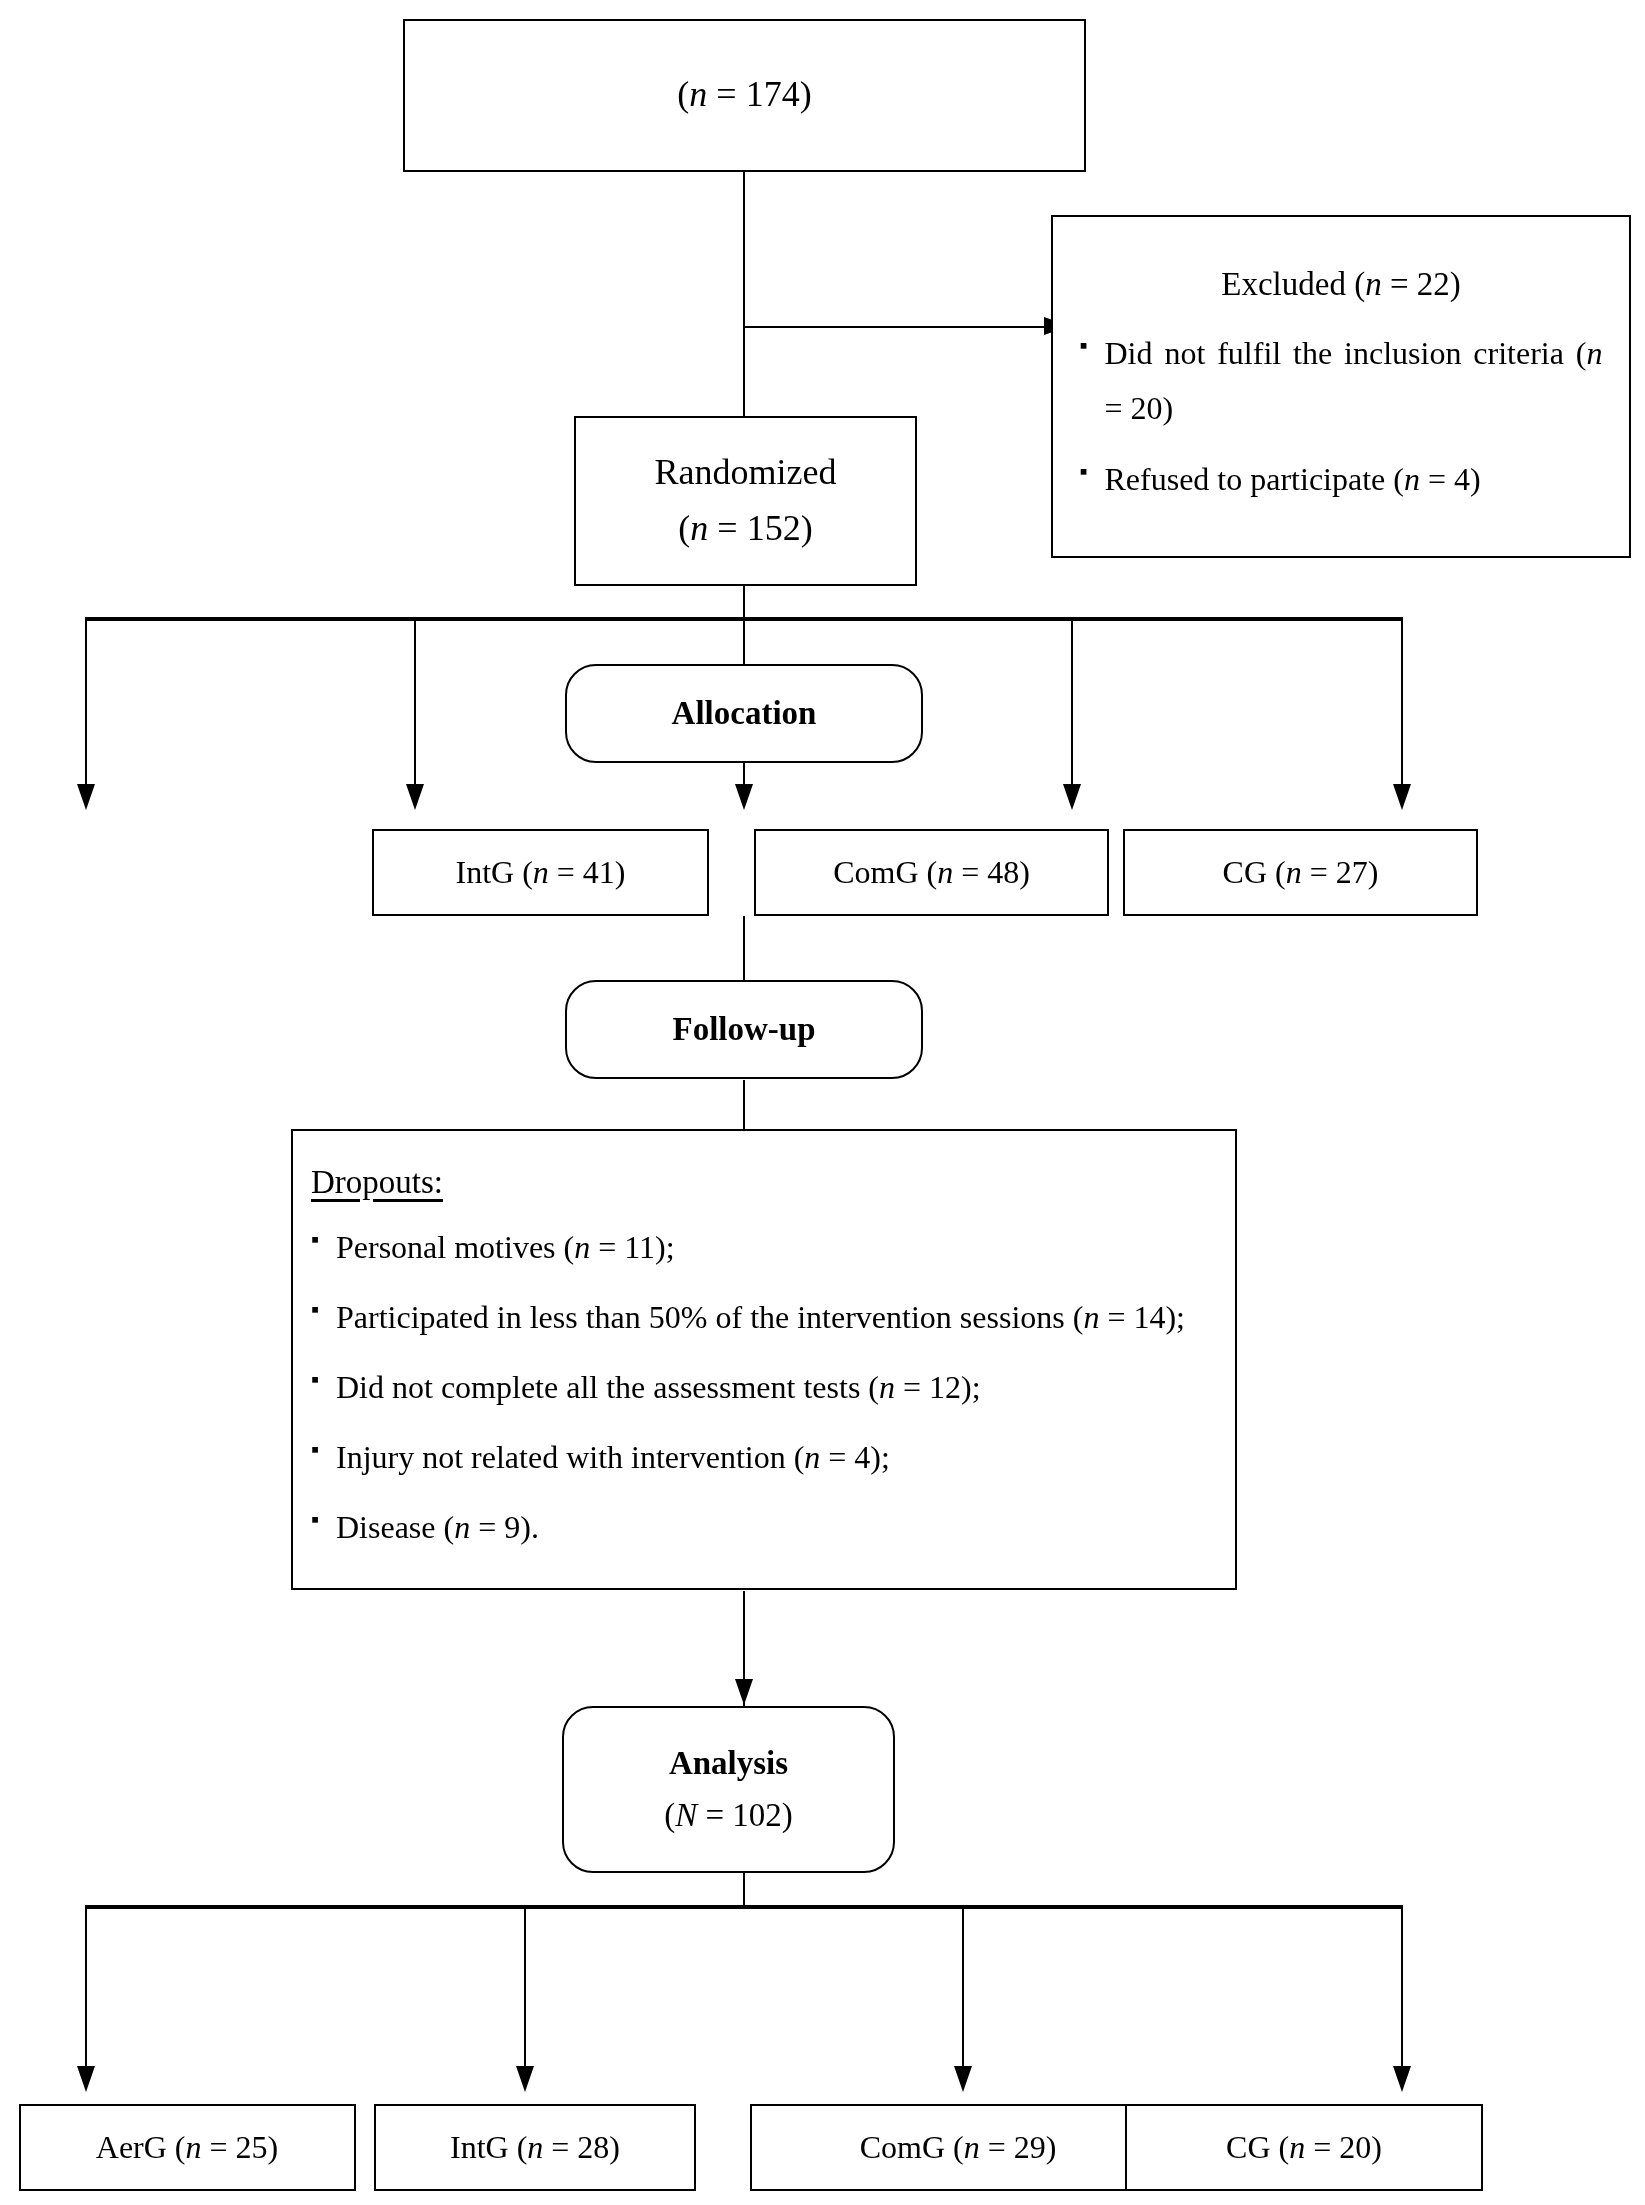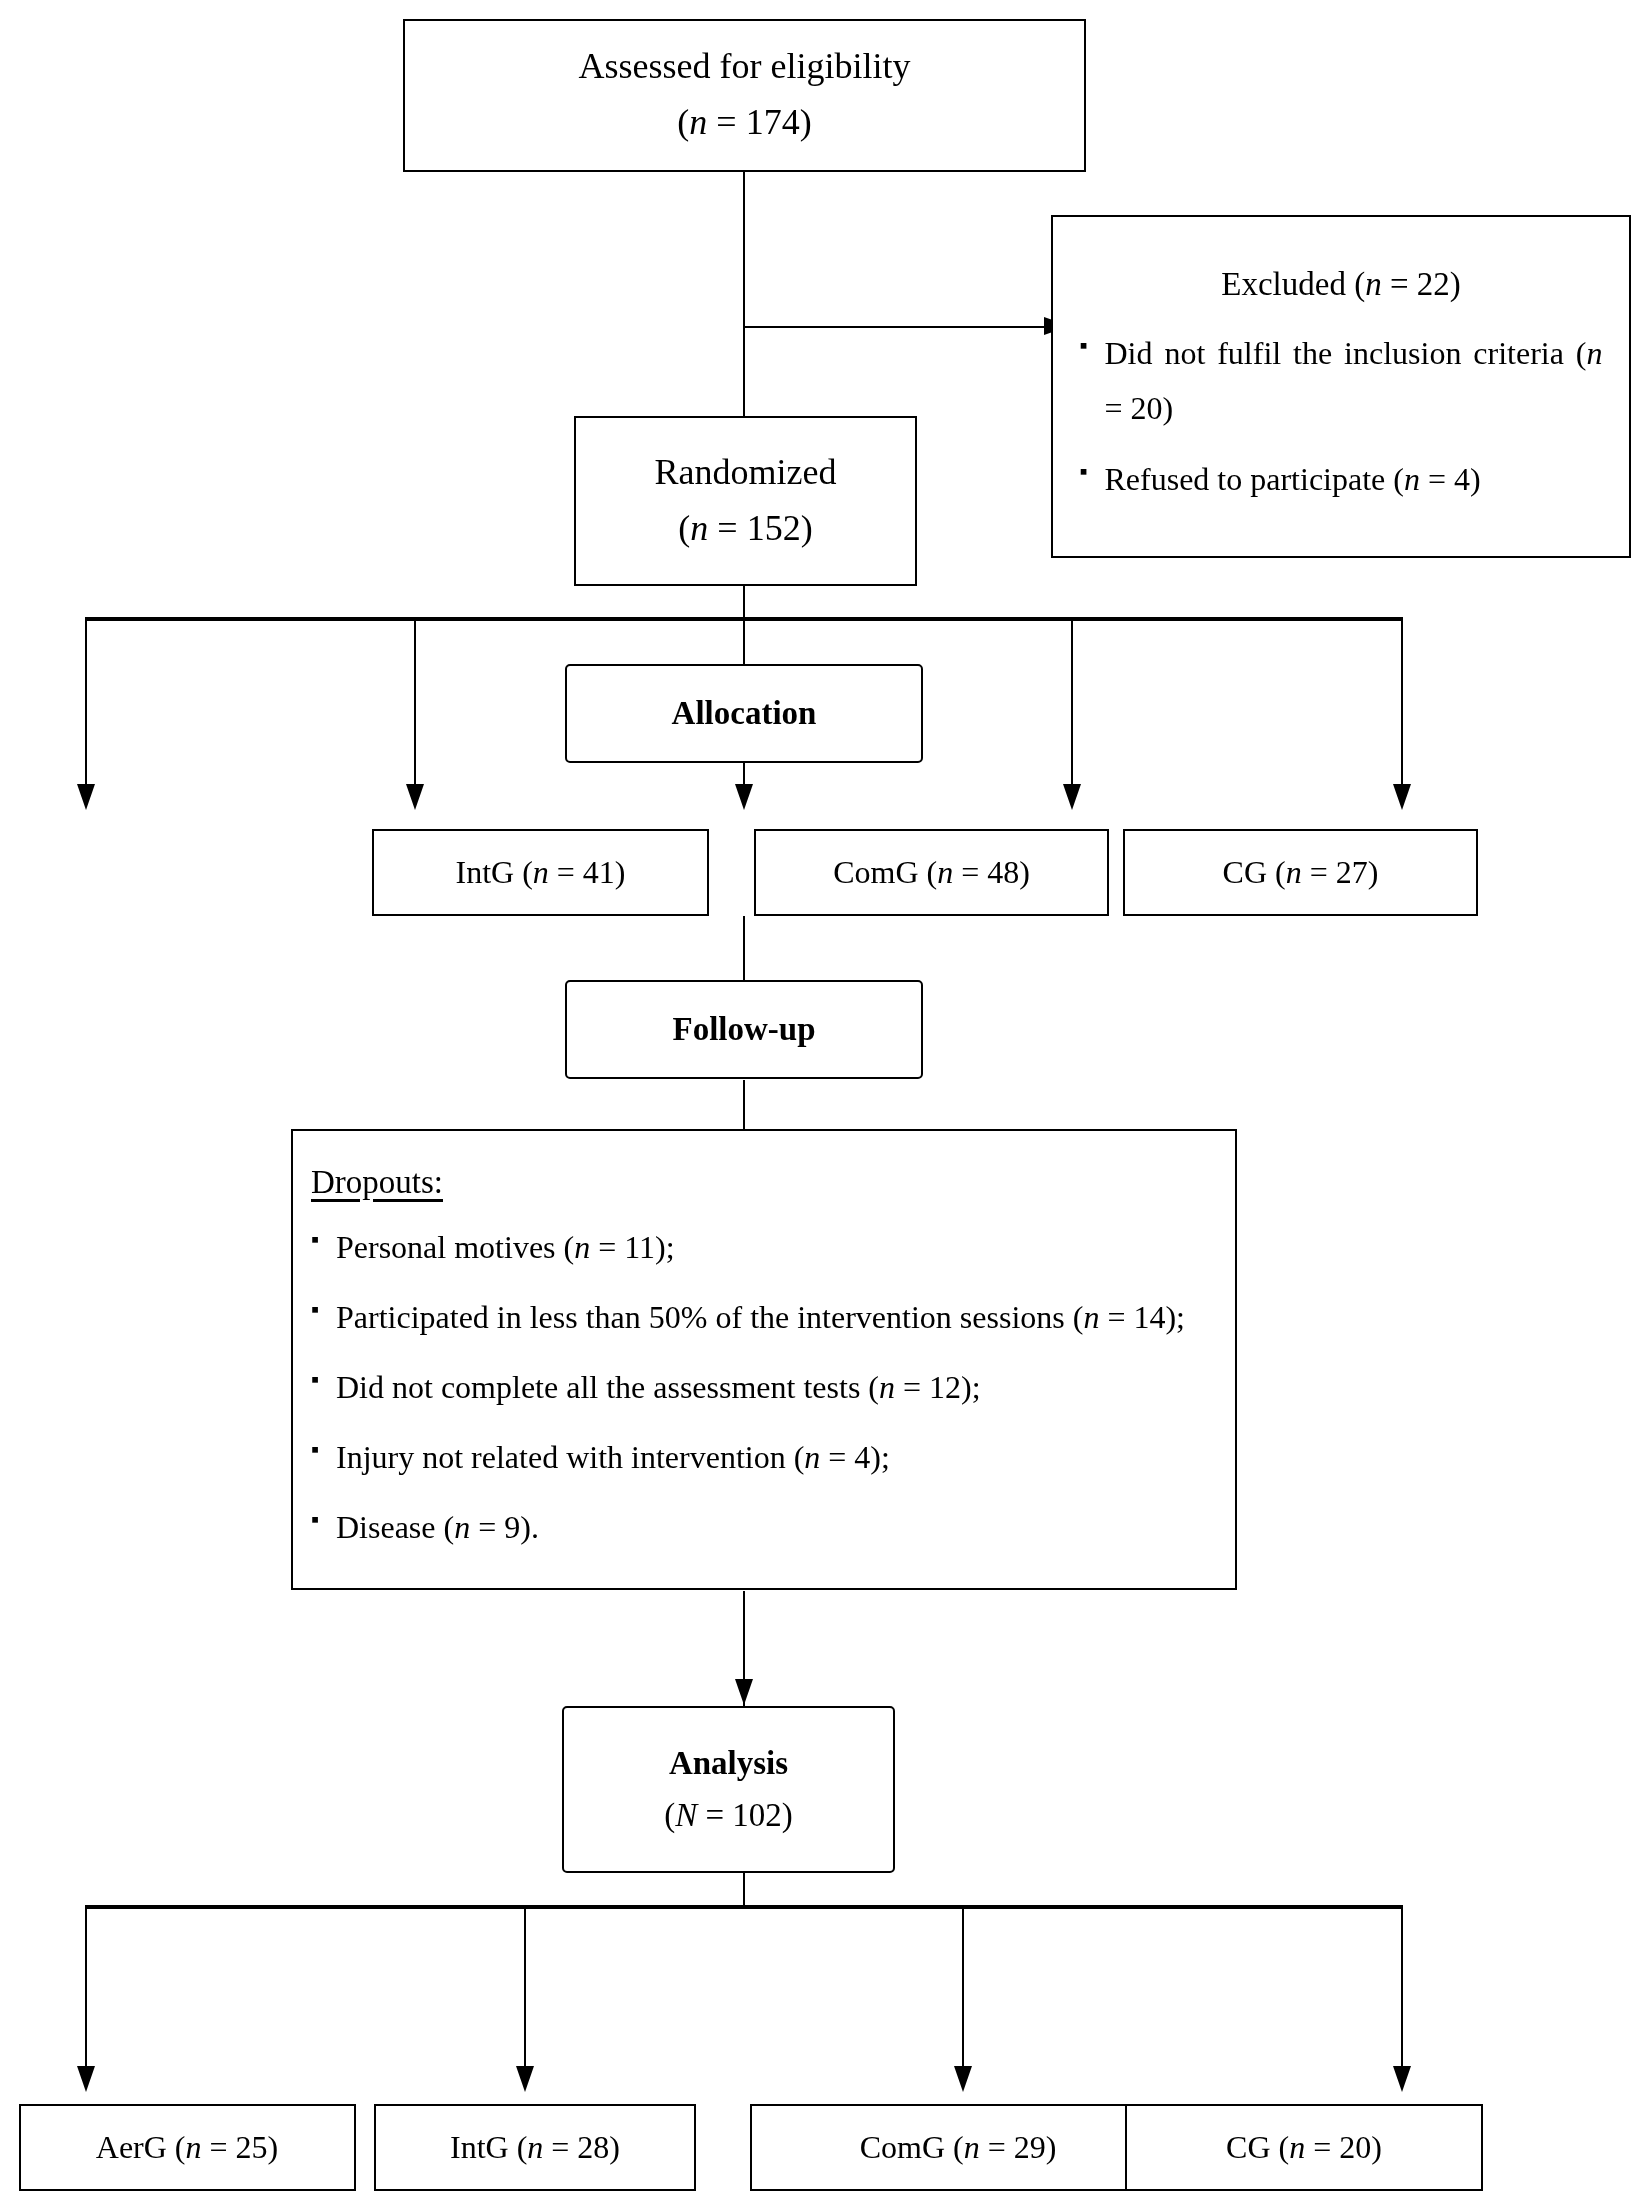"Assessed for eligibility" span.line { html: <span>Assessed for eligibility</span> -> none }
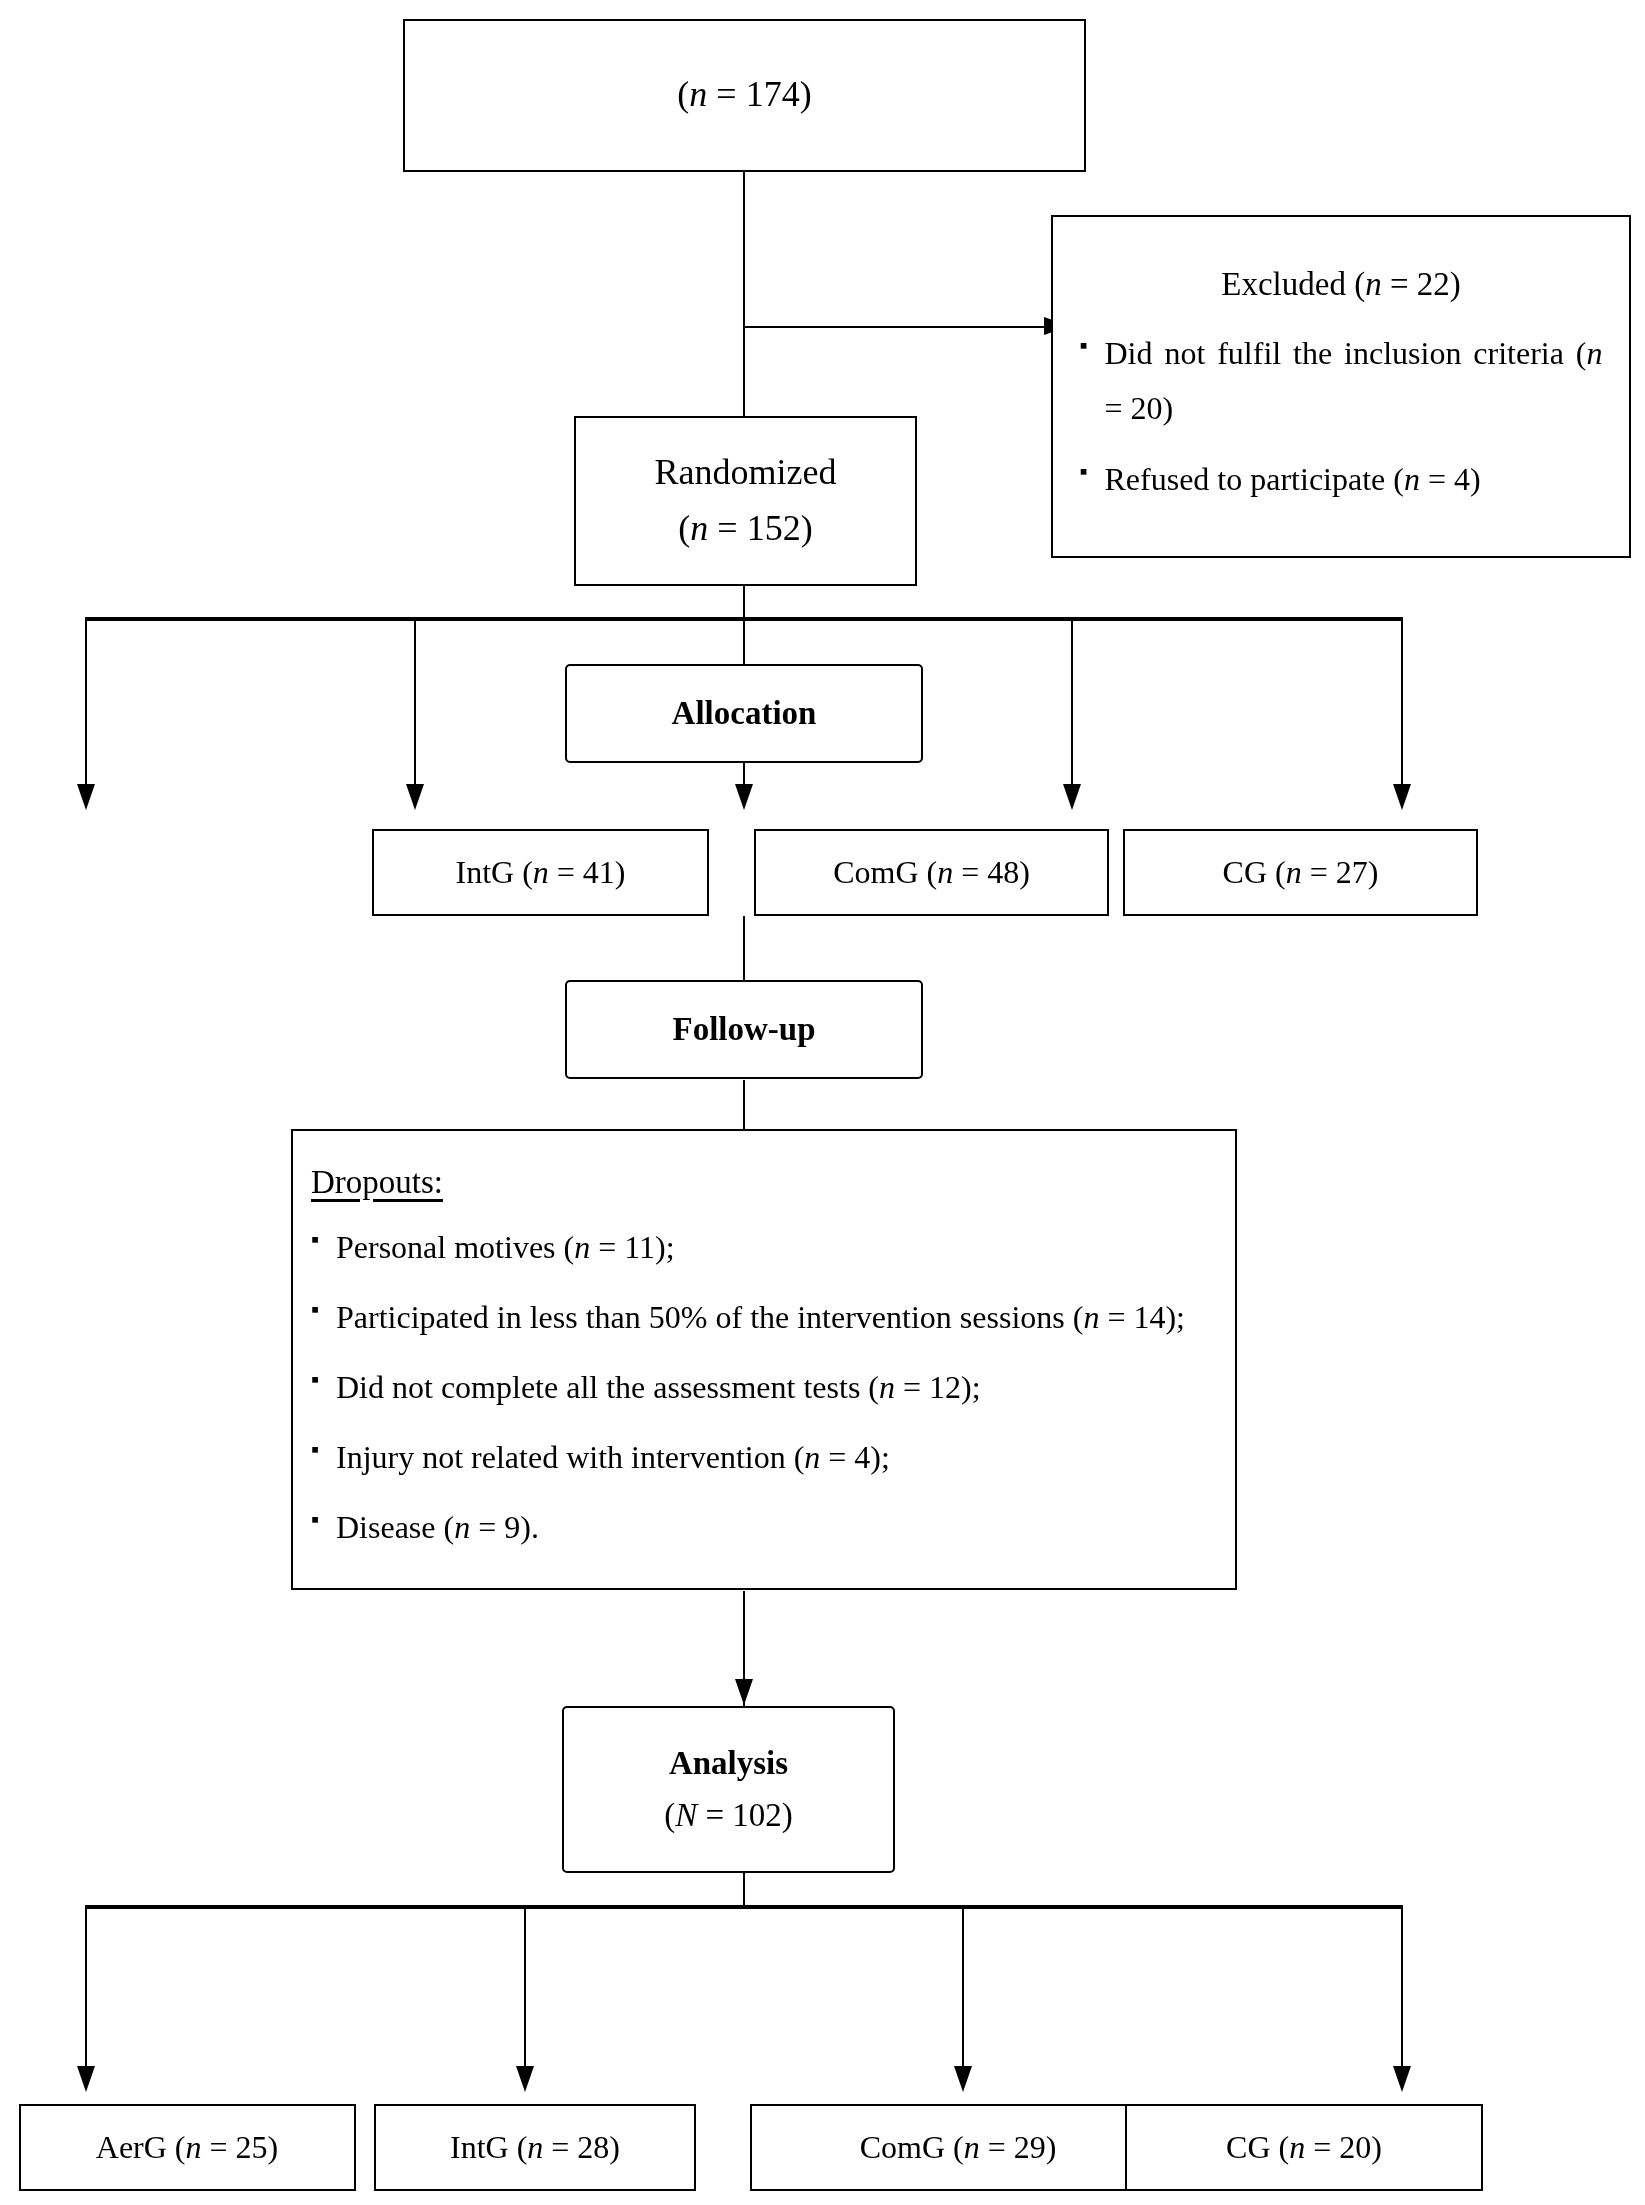"Allocation" .node.rounded { border-radius: 5px -> 31px }
